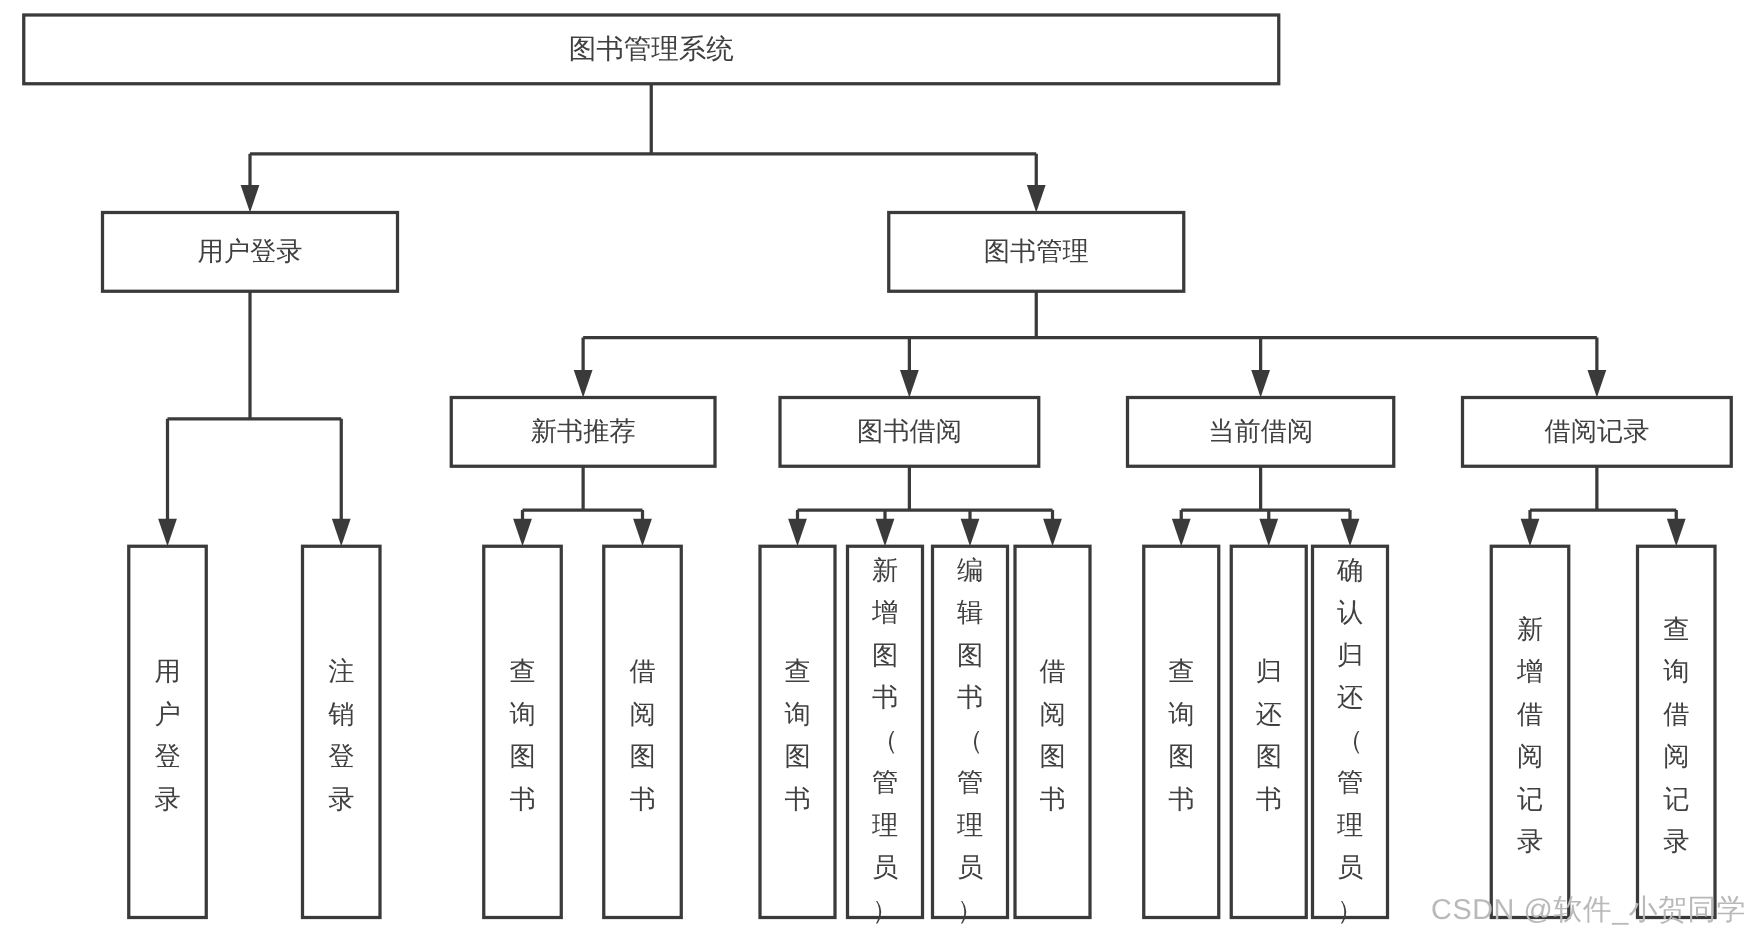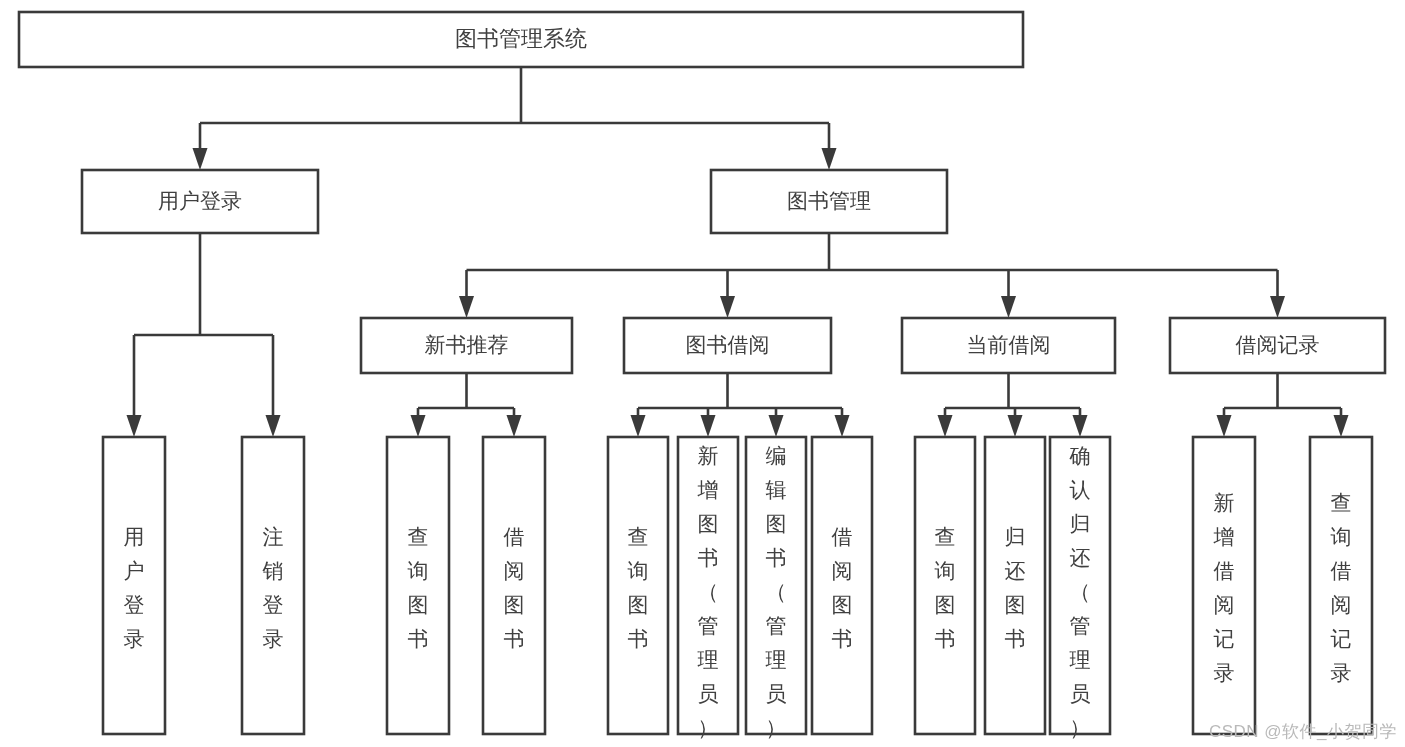"CSDN @软件_小贺同学" .watermark { font-size: 17px -> 23px }
